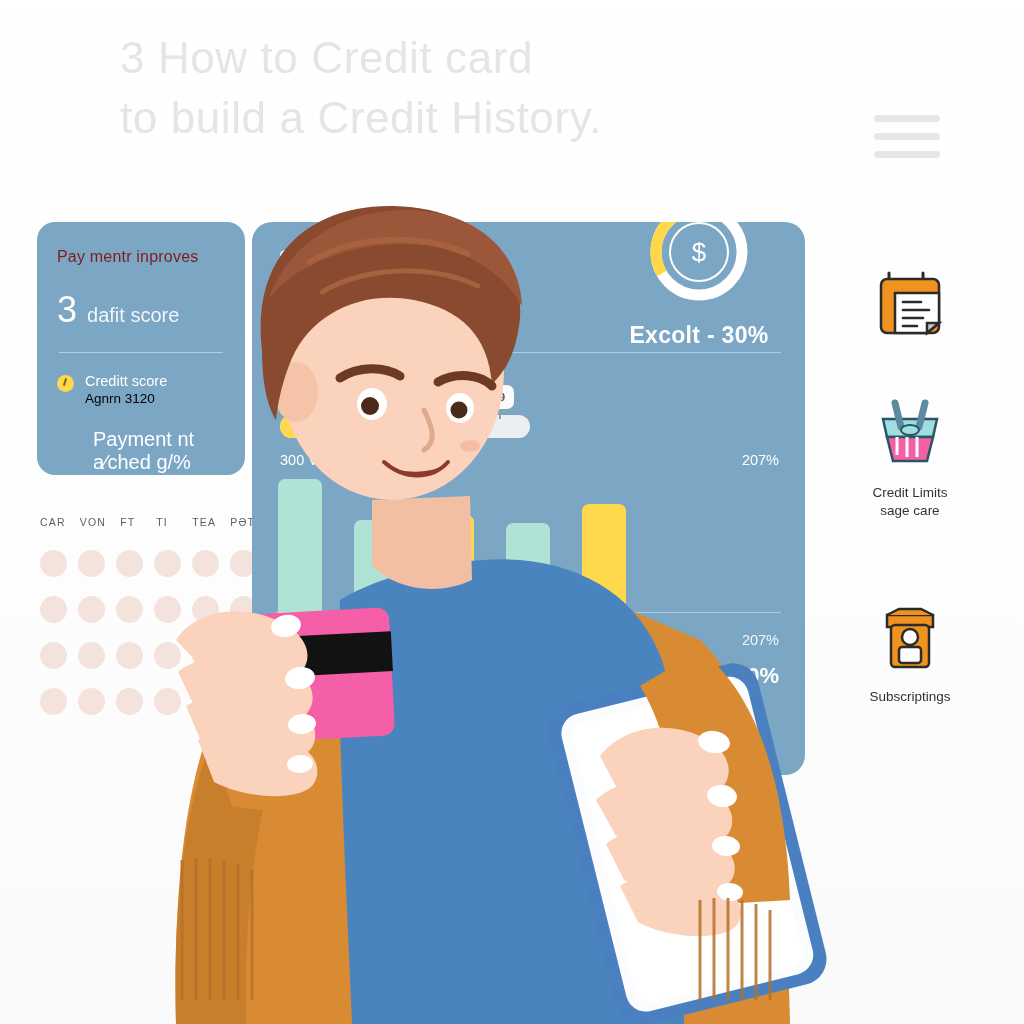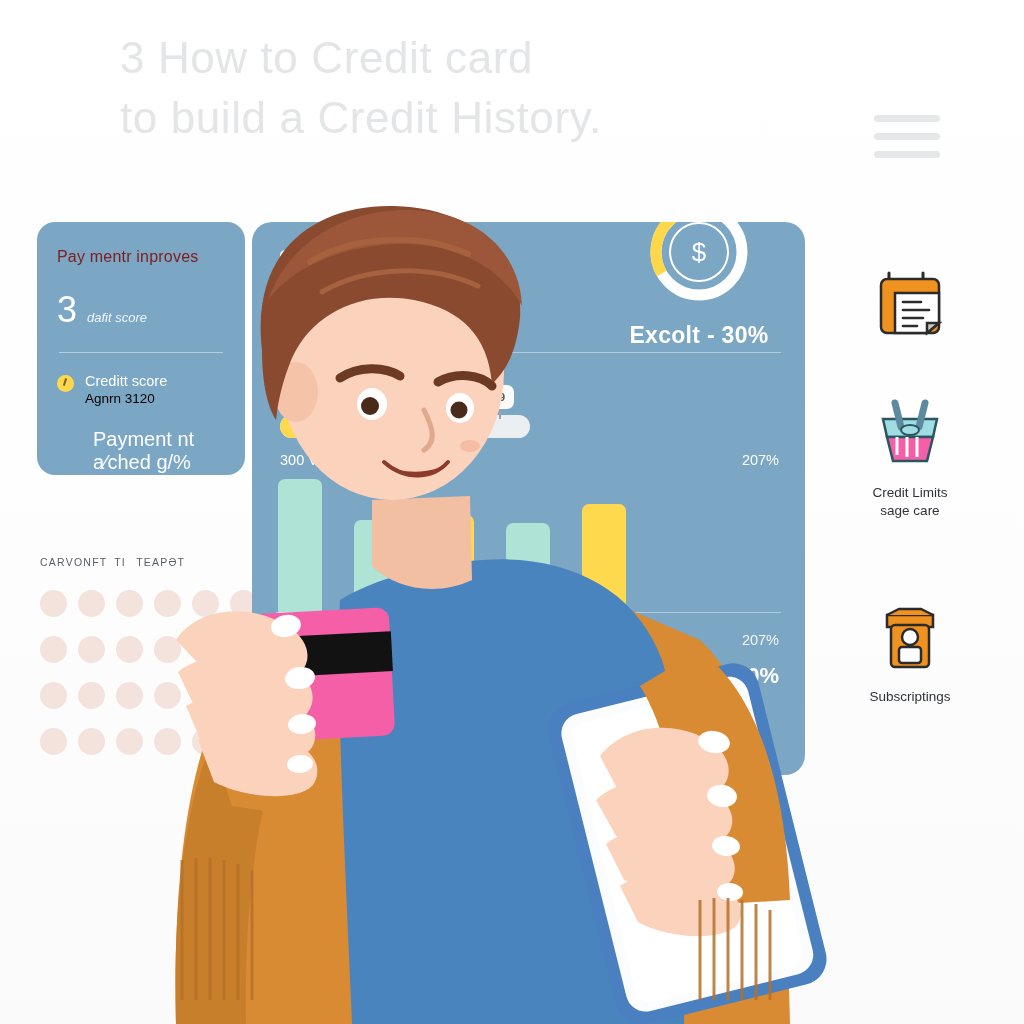"dafit score" .sc-big-label { font-size: 13px -> 20px; font-style: italic -> none }
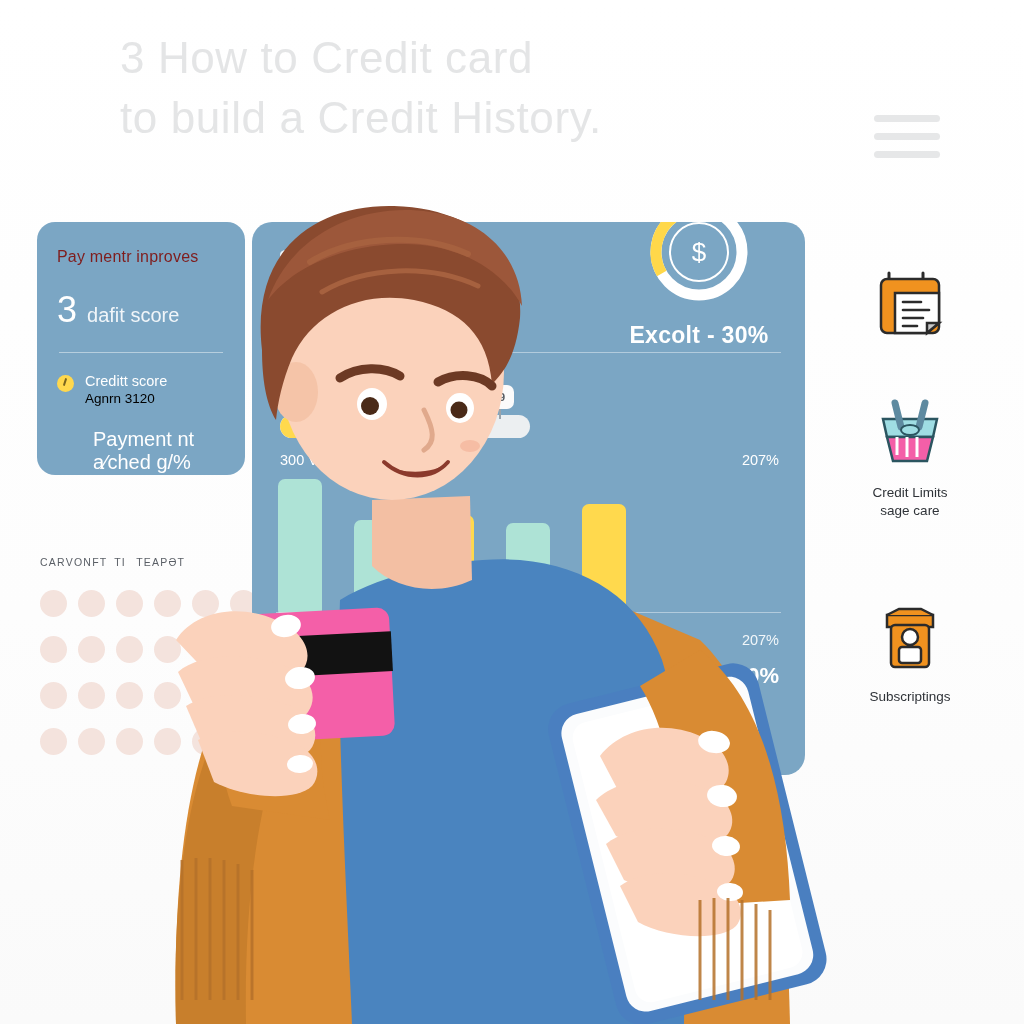"CAR" #dotgrid .days { gap: none -> 14px; margin-top: 40px -> none }
